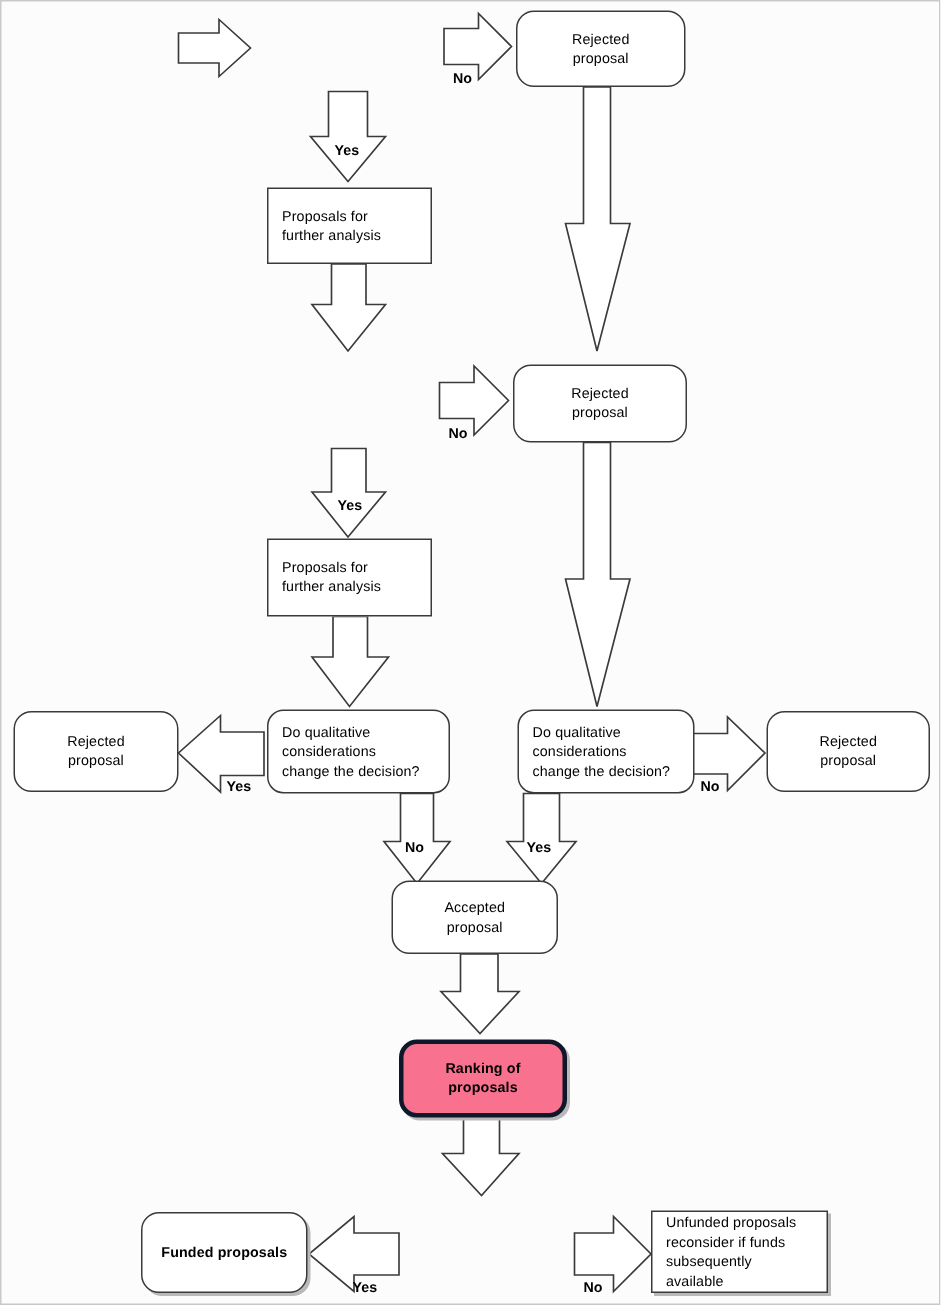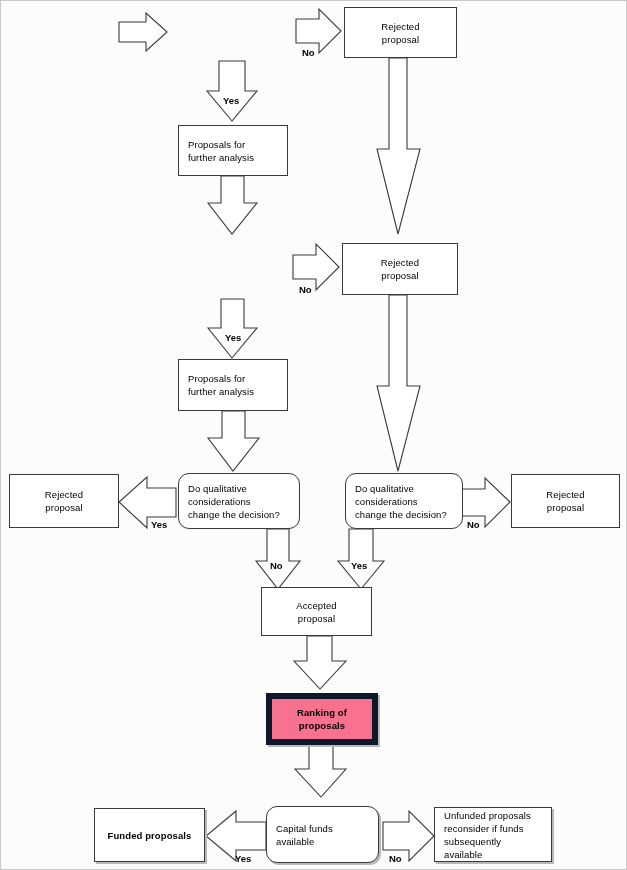"Rejected" .node.center { border-radius: none -> 12px }
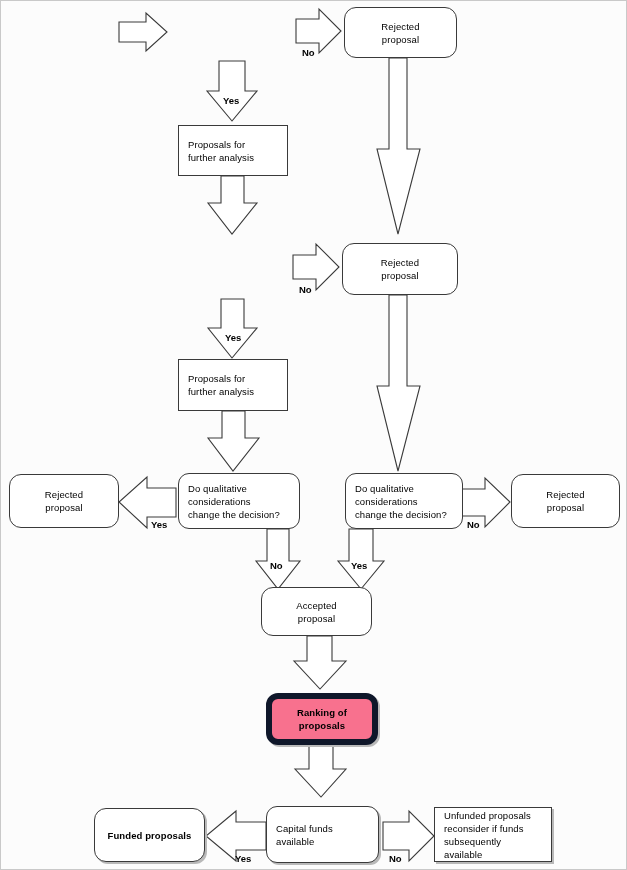"Ranking of proposals" .node.pink { border: 6px solid #0f172a -> 3px solid #0f172a }
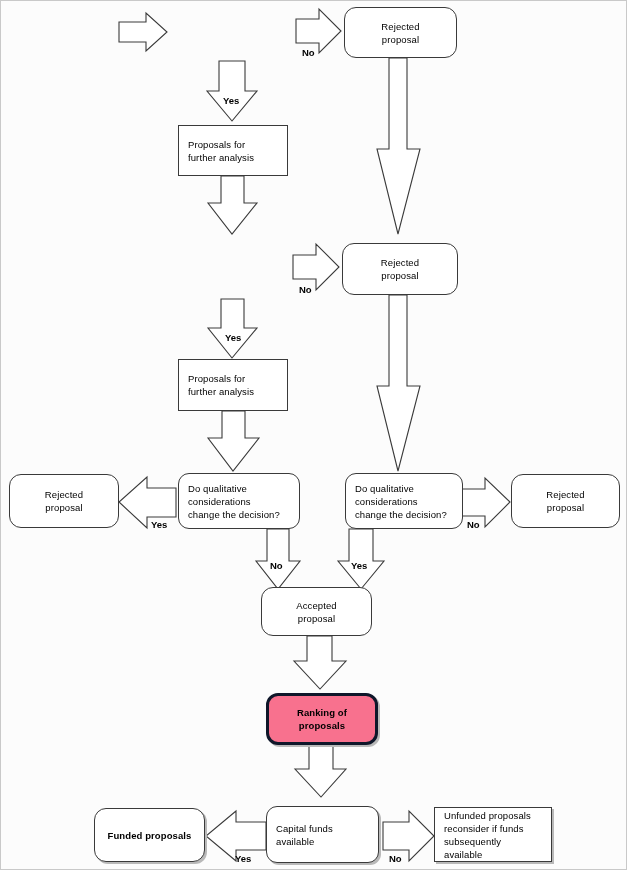"Capital funds" div.node { html: <div> <span>Capital funds available</span> </div> -> none }
